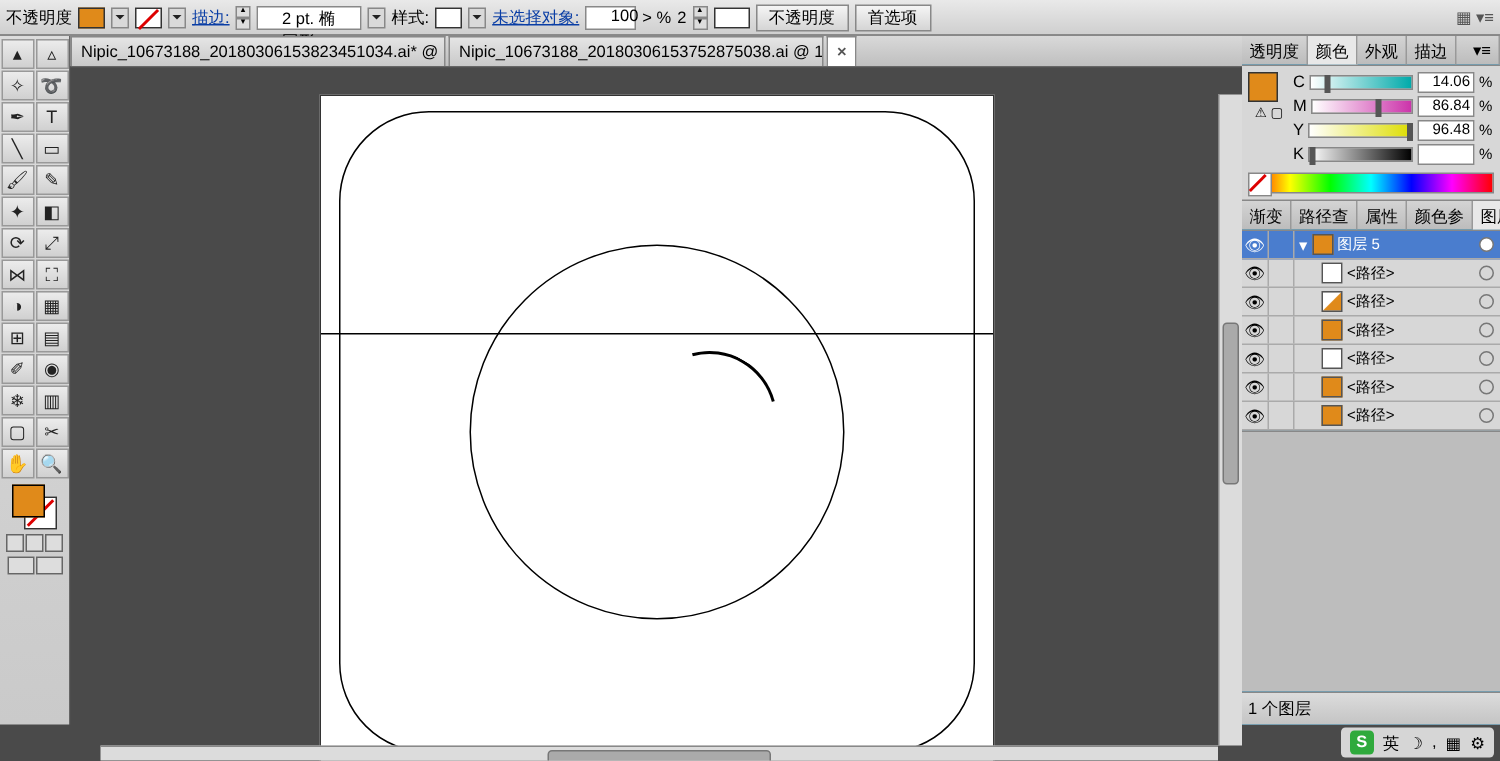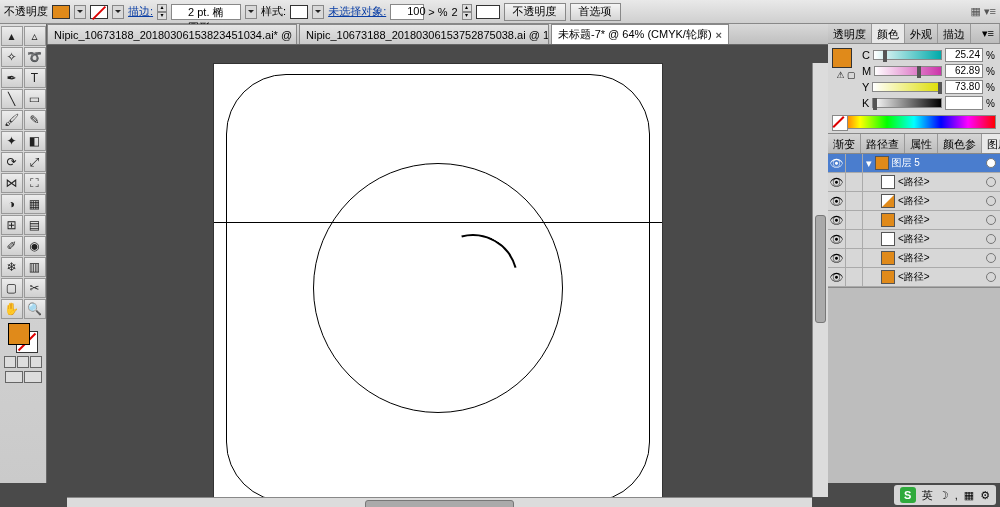"未标题-7* @ 64% (CMYK/轮廓)" span { html: <span>未标题-7* @ 64% (CMYK/轮廓)</span> -> none }
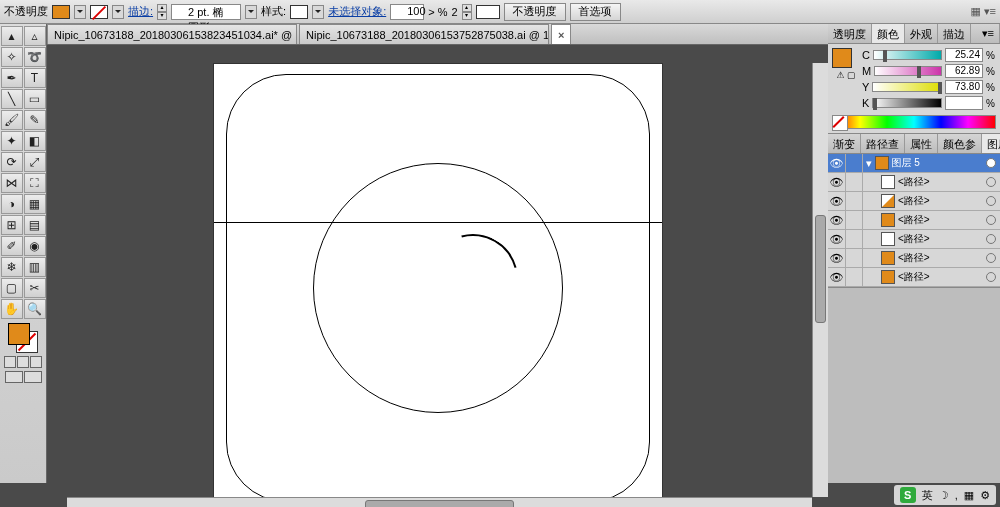"25.24" div.val { text: 25.24 -> 14.06 }
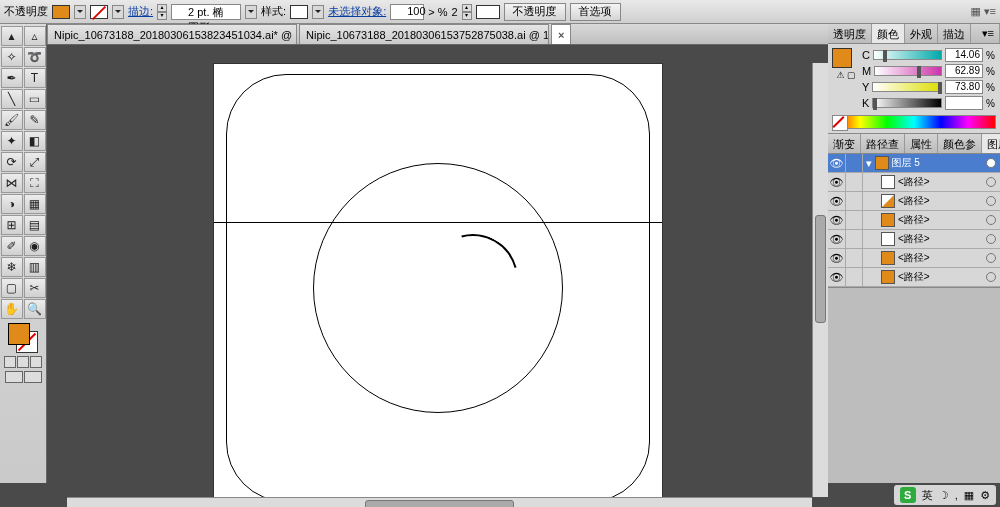"62.89" div.val { text: 62.89 -> 86.84 }
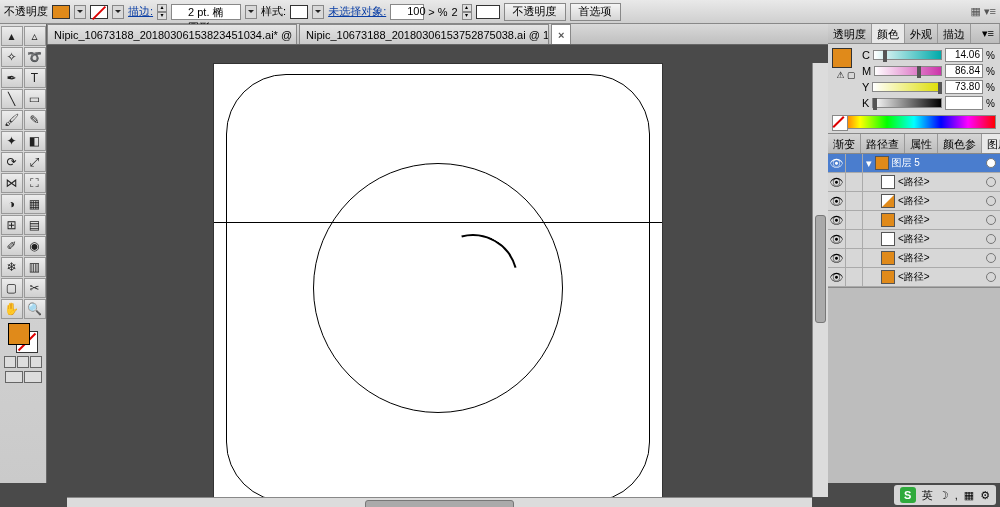"73.80" div.val { text: 73.80 -> 96.48 }
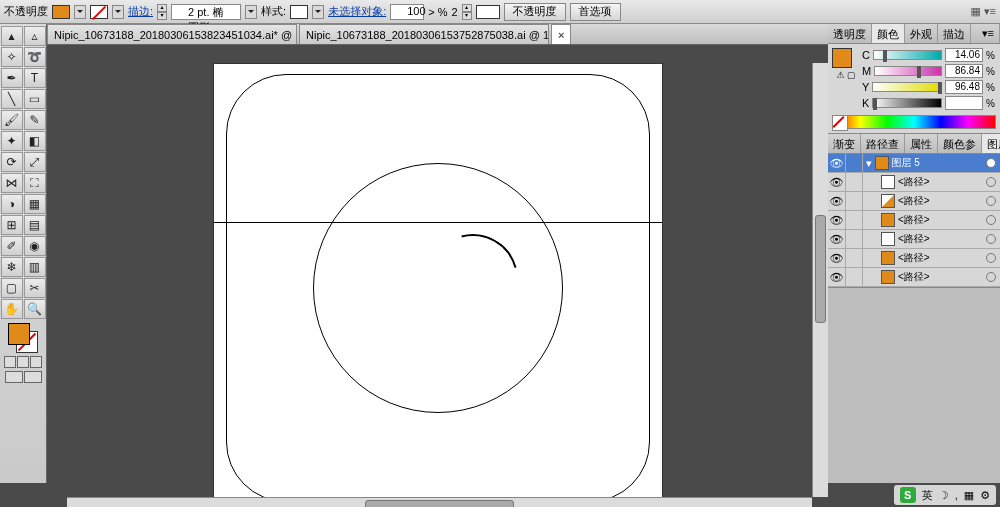"1 个图层" div.panel-foot { html: none -> <div> <span>1 个图层</span> <div></div> </div> }
